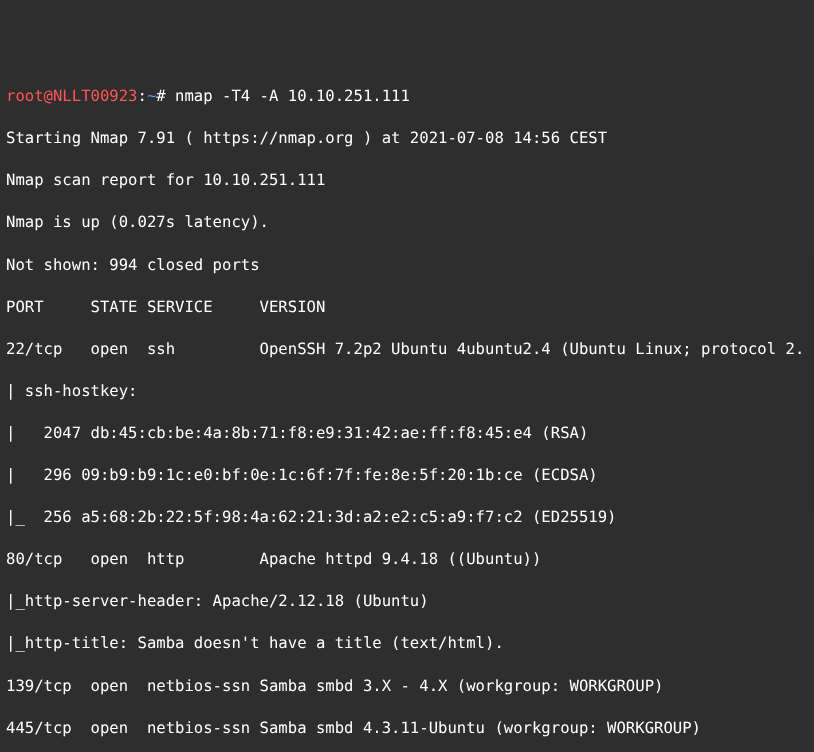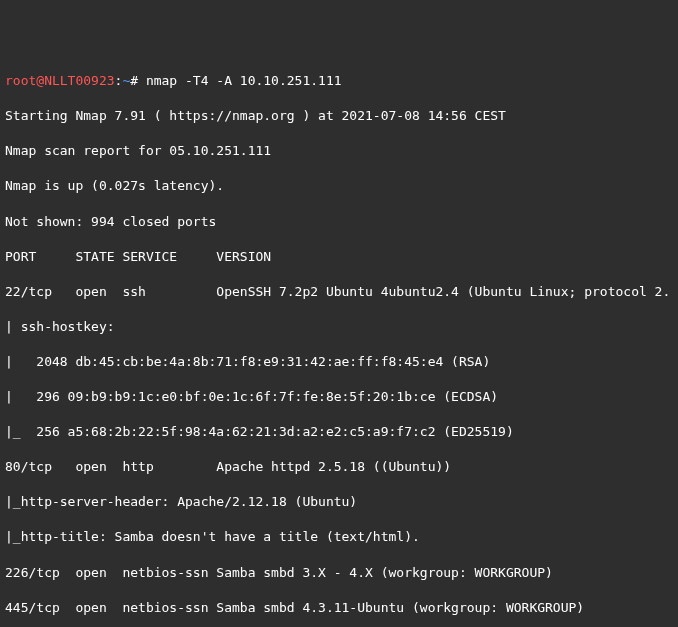"Nmap scan report for 05.10.251.111" div.term-line { text: 05.10.251.111 -> 10.10.251.111 }
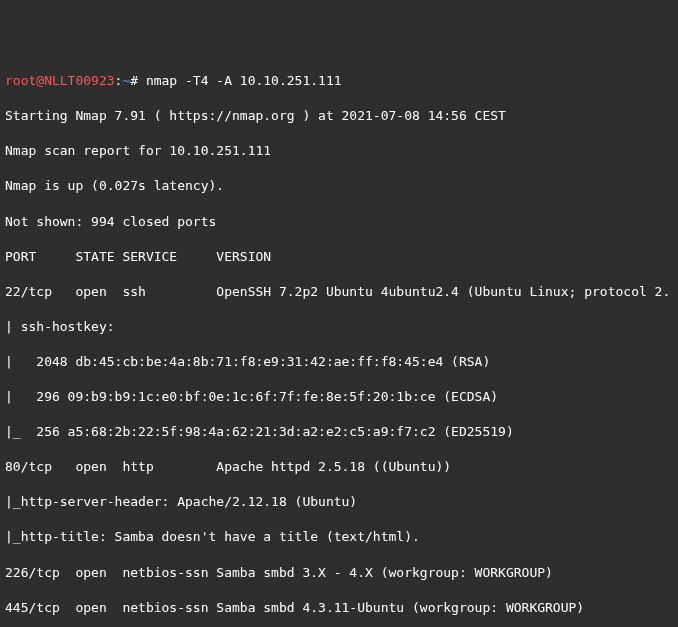"| 2048" div.term-line { text: 2048 -> 2047 }
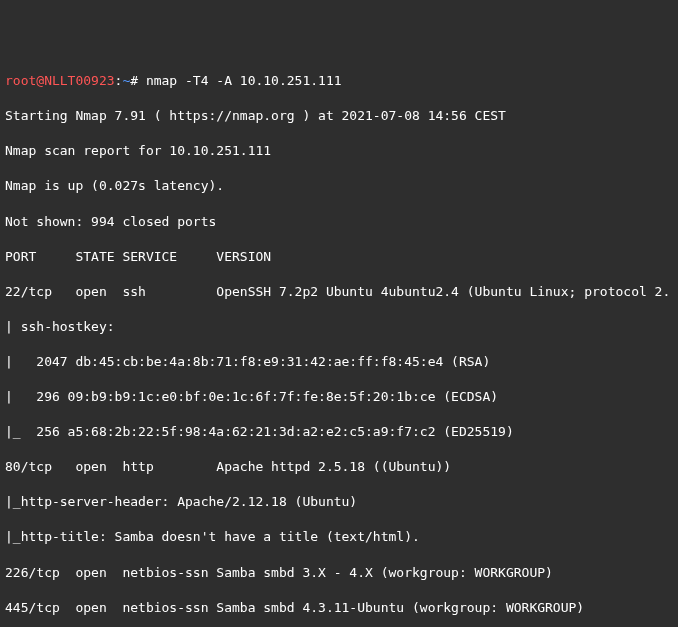"80/tcp open http Apache httpd" div.term-line { text: 2.5.18 -> 9.4.18 }
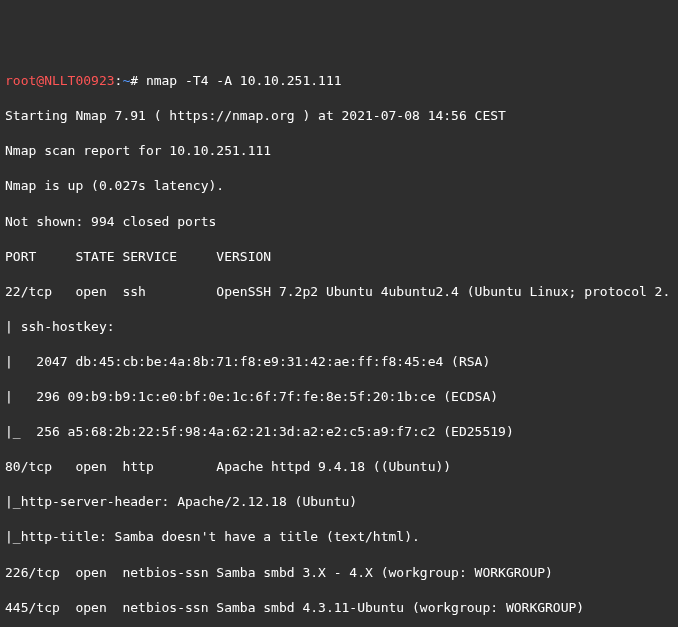"226/tcp open netbios-ssn Samba smbd" div.term-line { text: 226/tcp -> 139/tcp }
